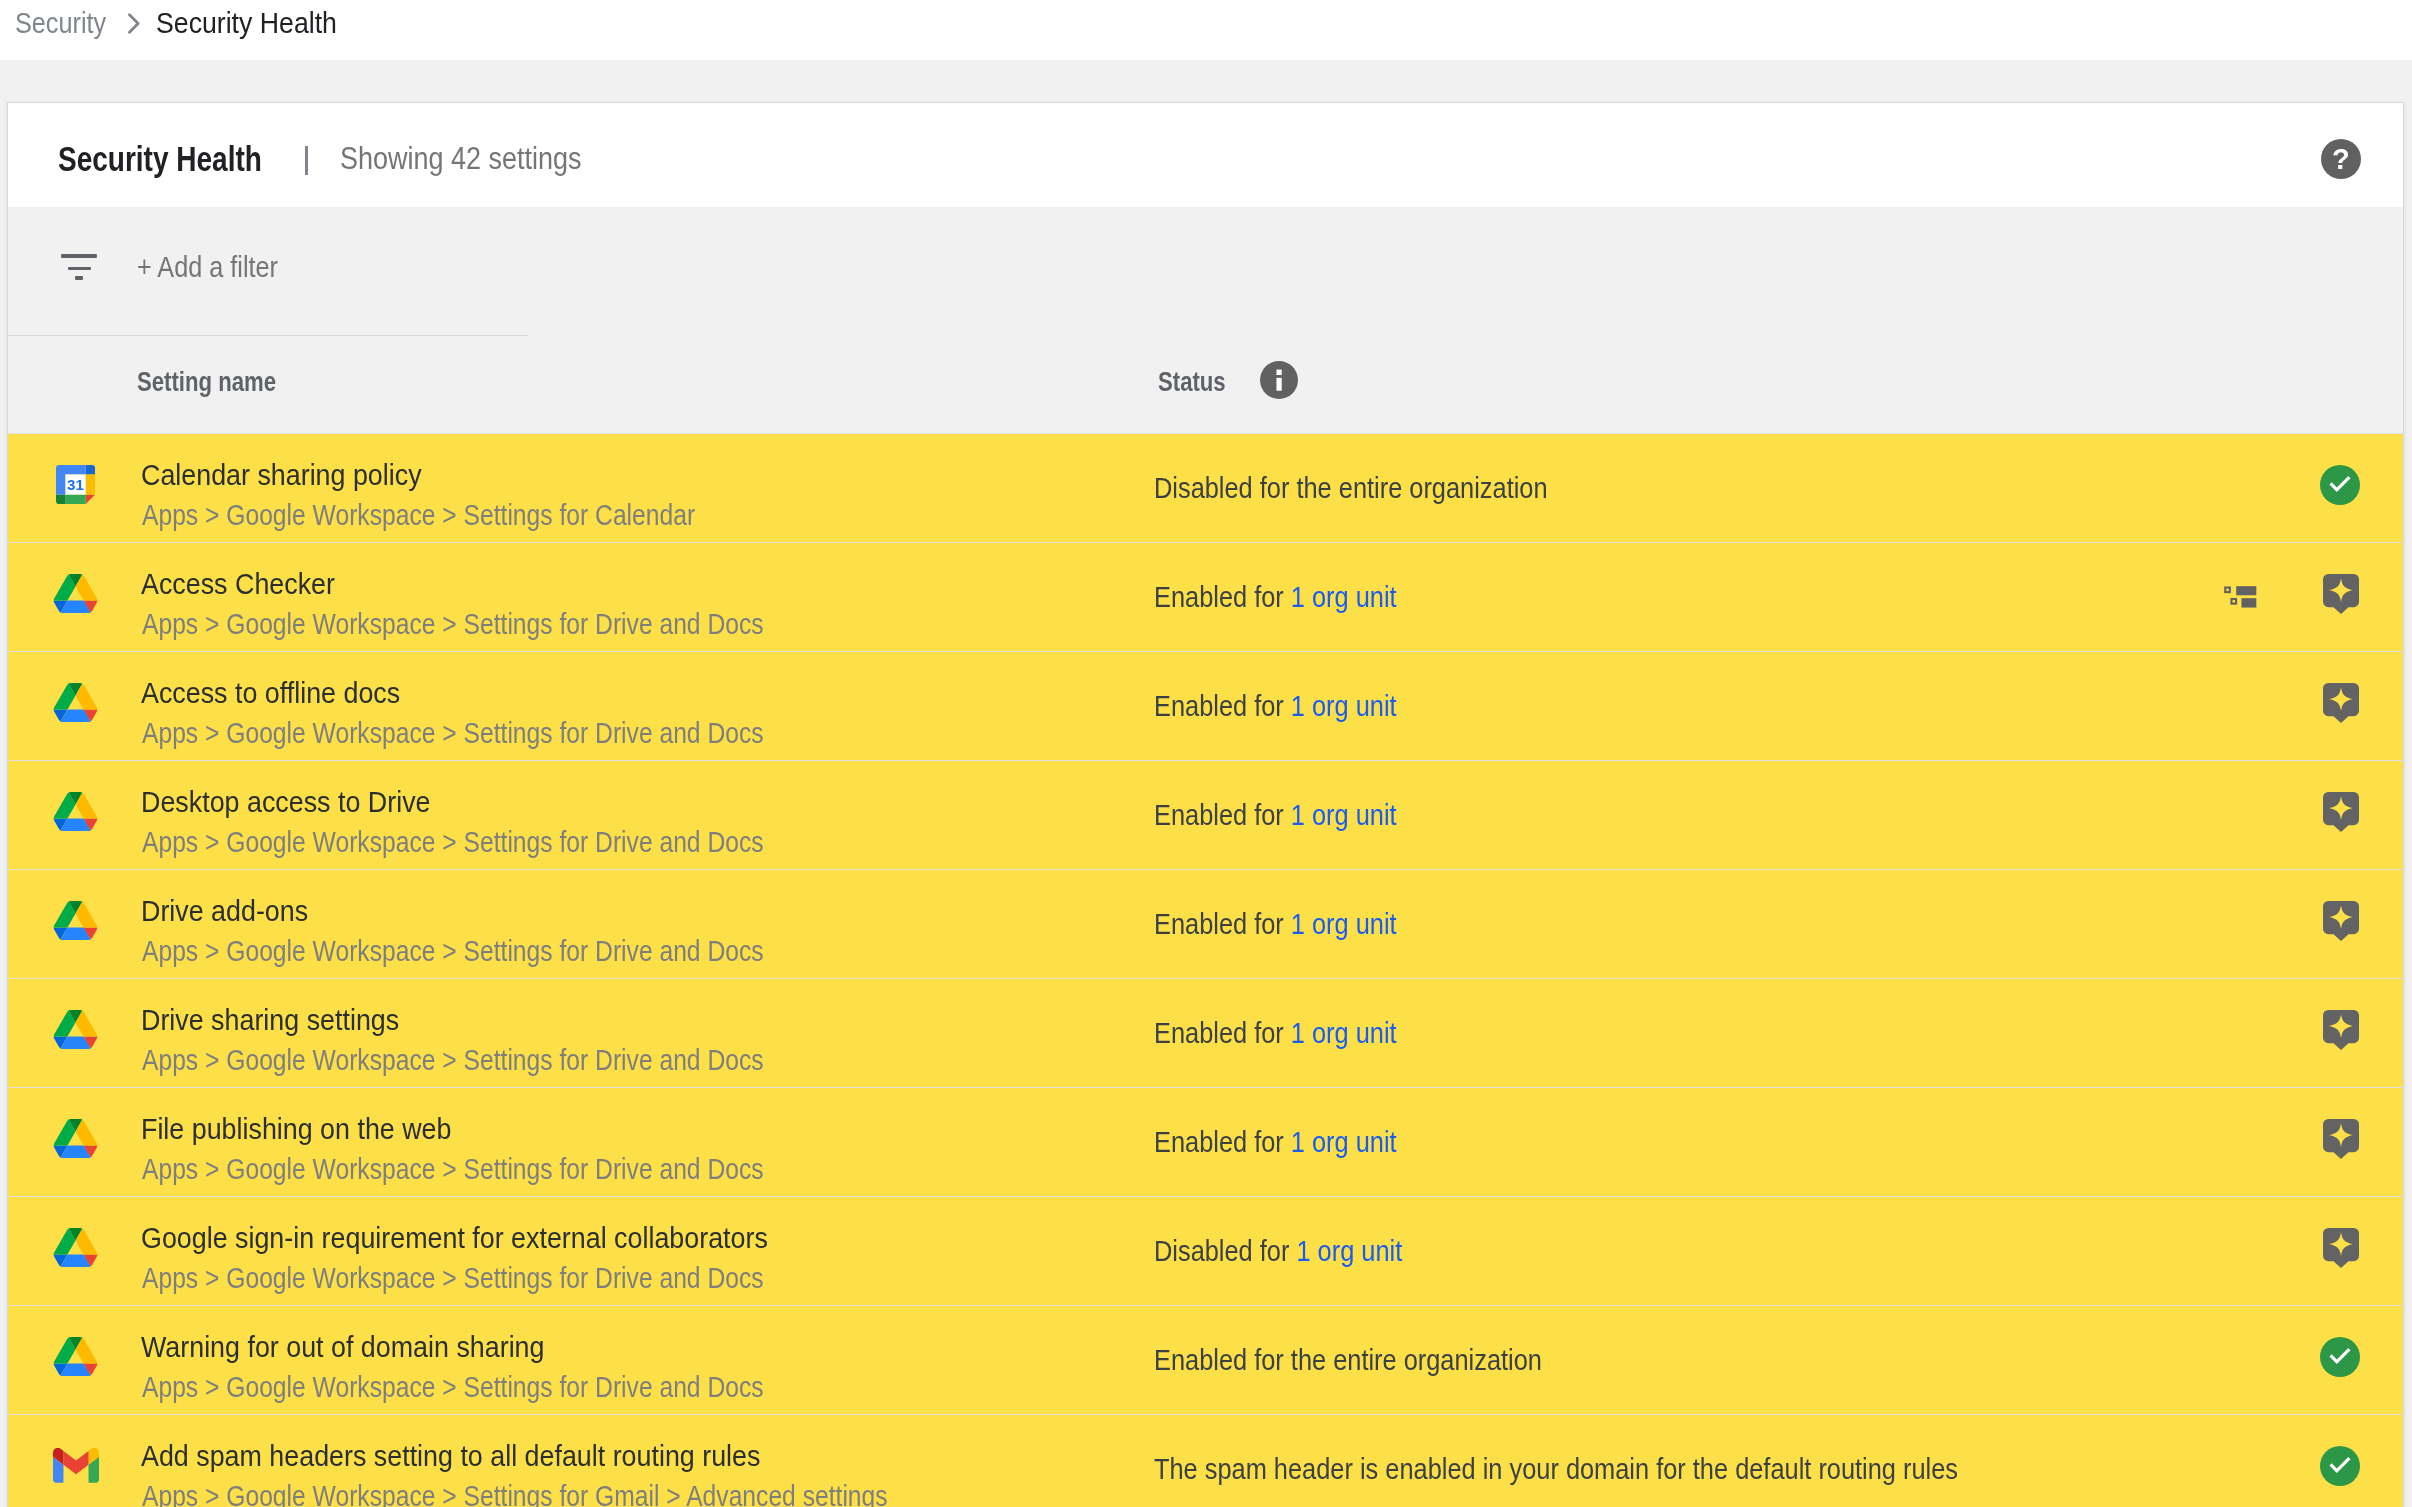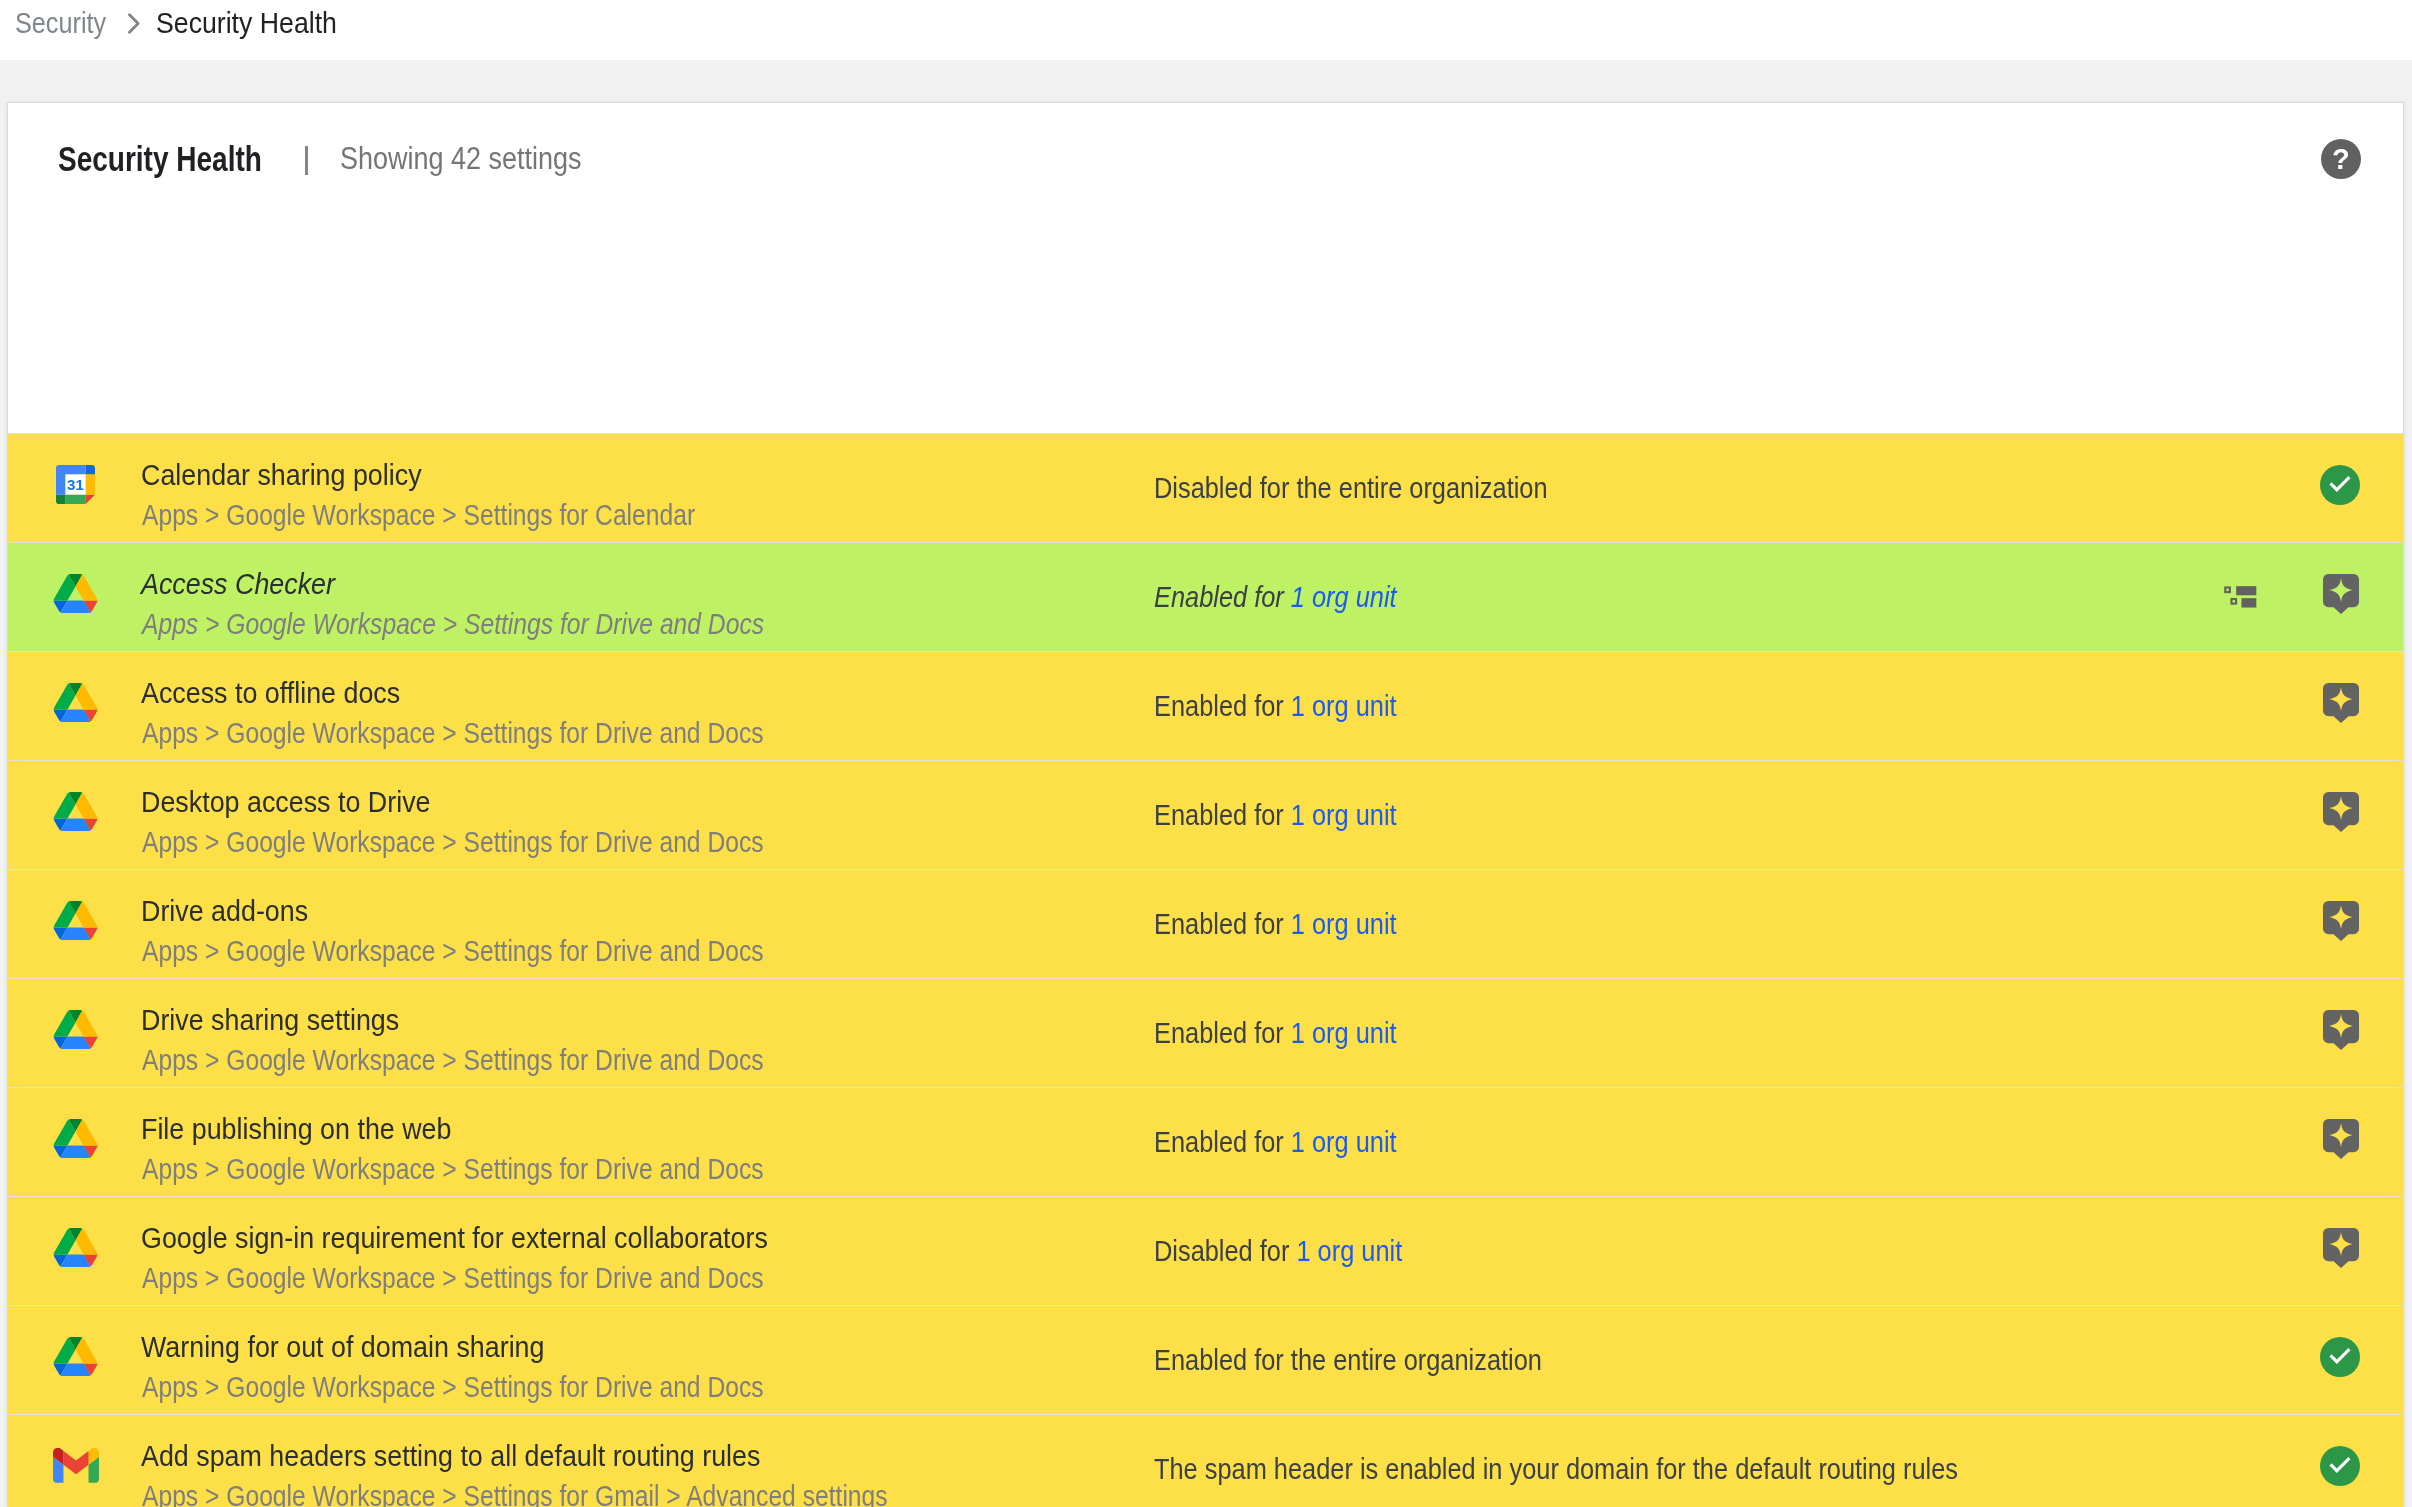"+ Add a filter" div.filterband { html: none -> <div> <div> <div></div> <div></div> <div></div> </div> <div>+ Add a filter</div> <div></div> <div>Setting name</div> <div>Status</div> <div><svg> <circle></circle> <rect></rect> <rect></rect> </svg></div> </div> }
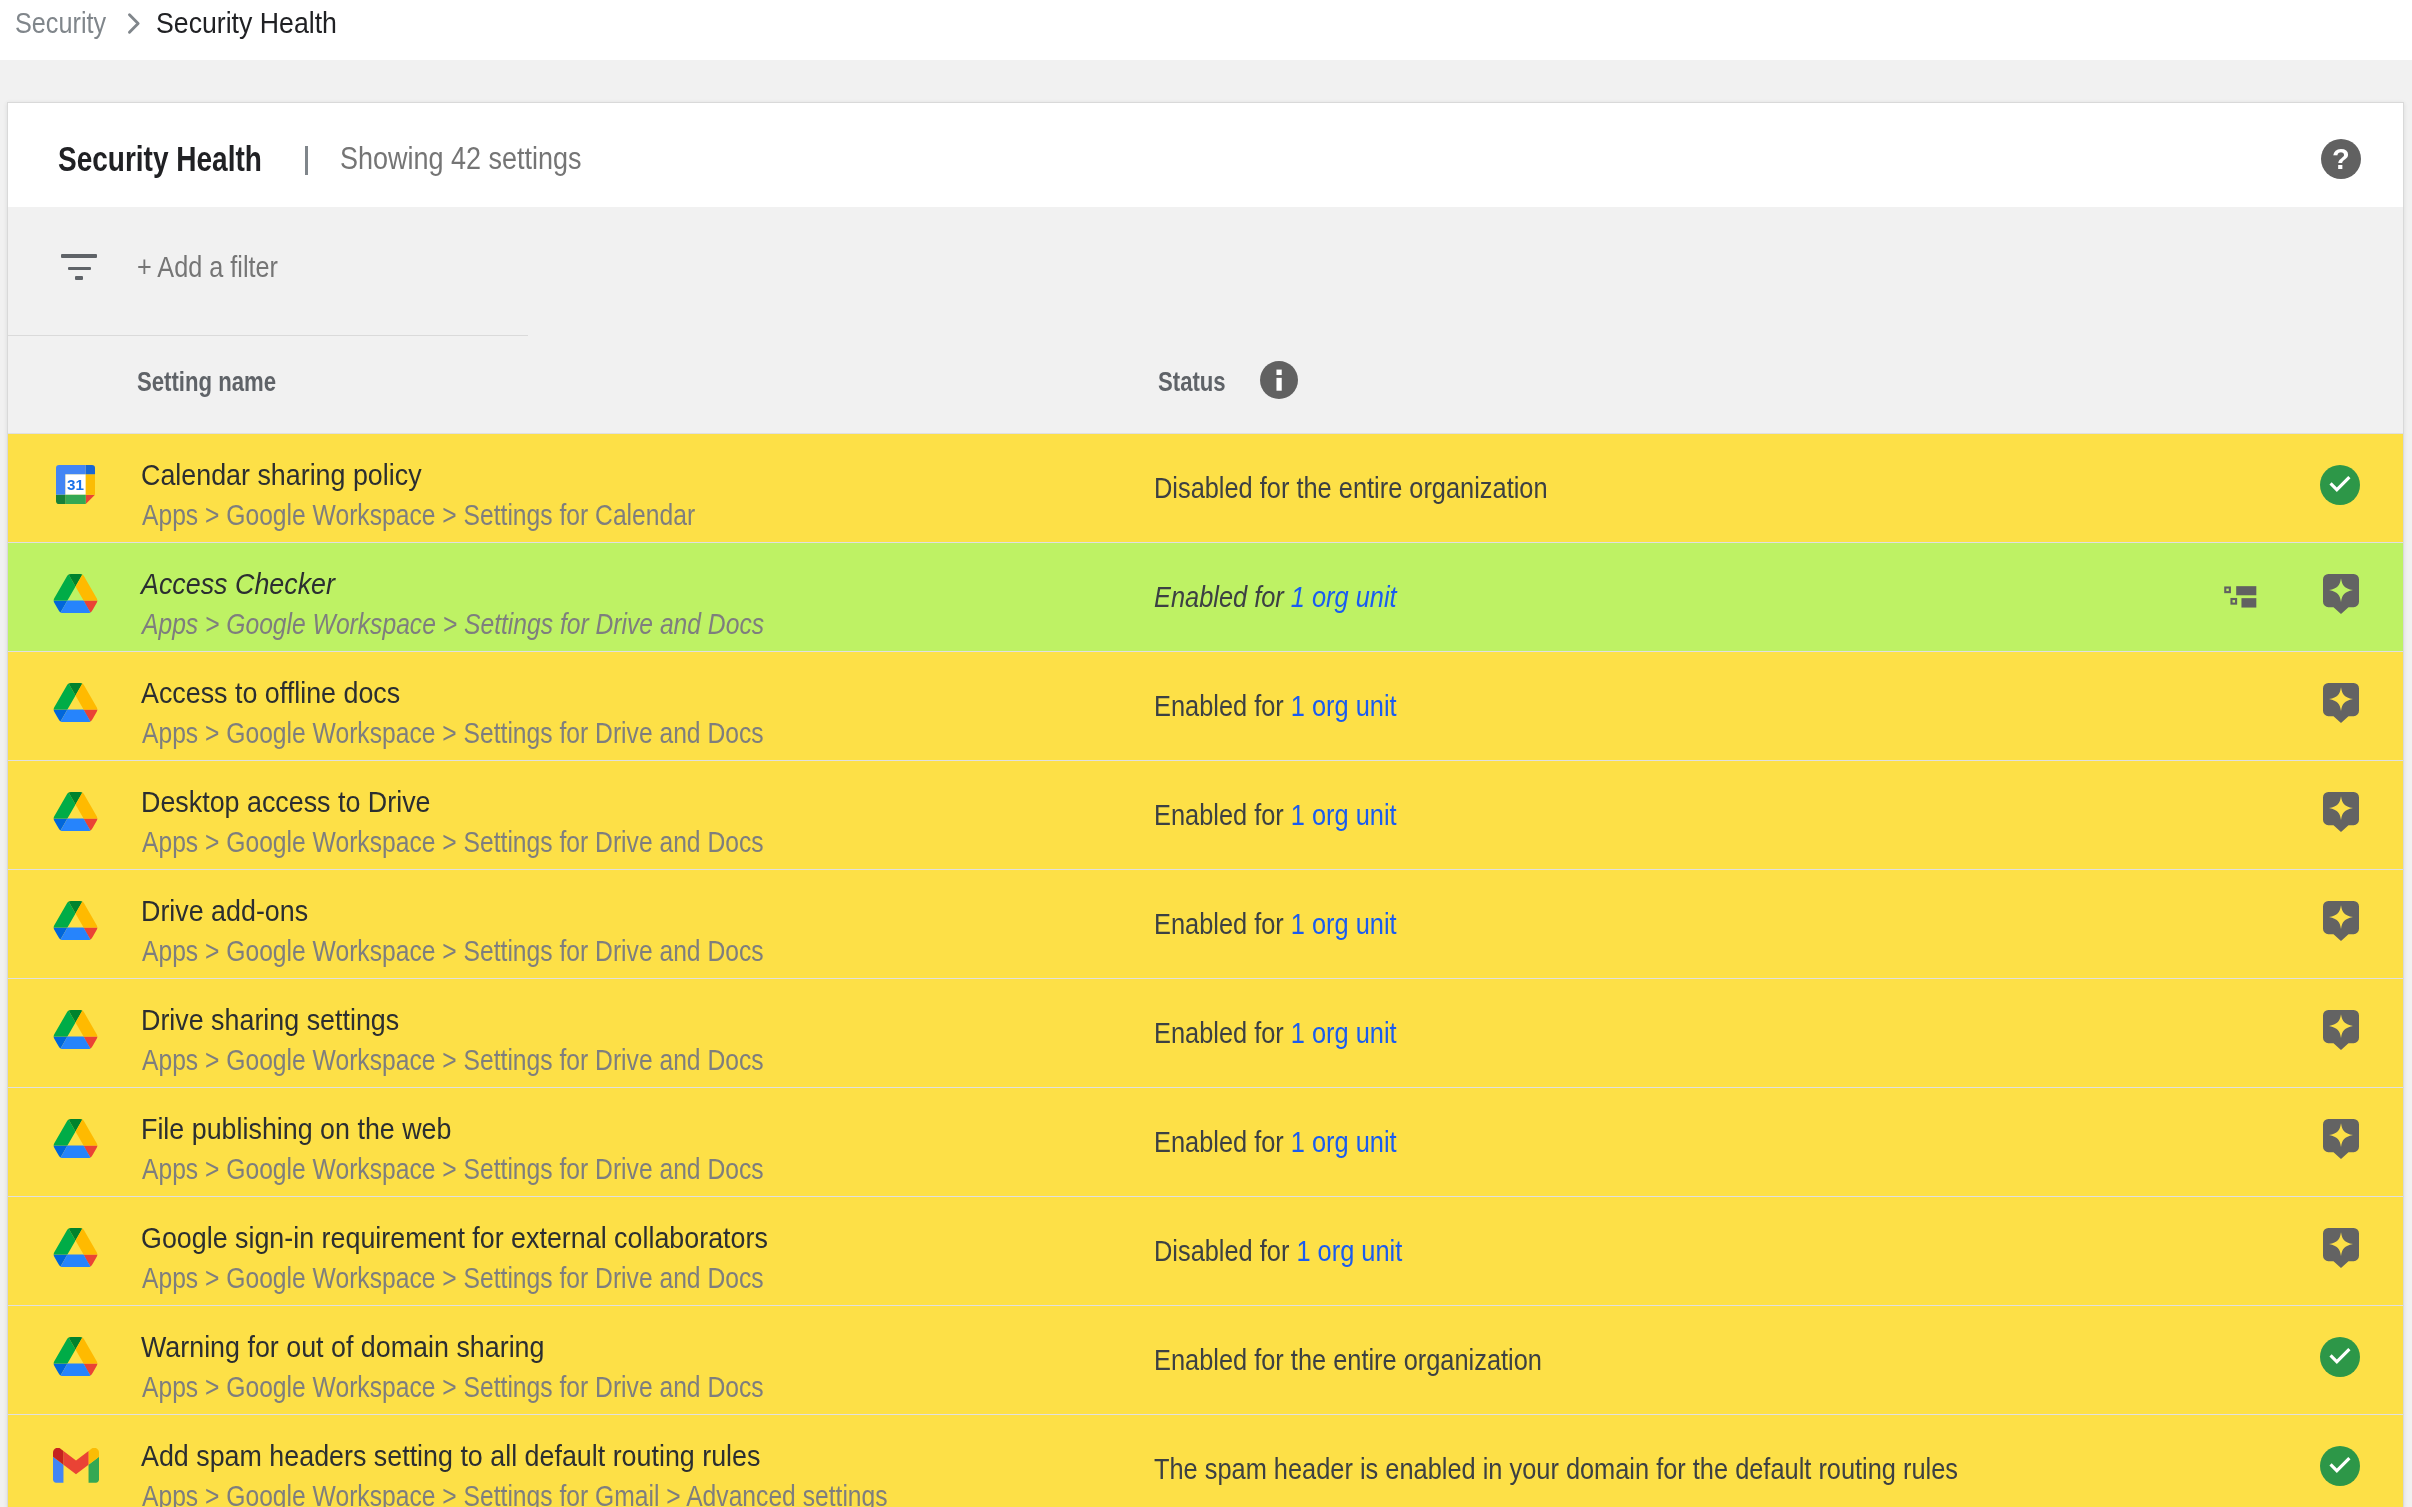"Access Checker" .row.sel { background: #bef264 -> #fde047; font-style: italic -> none }
